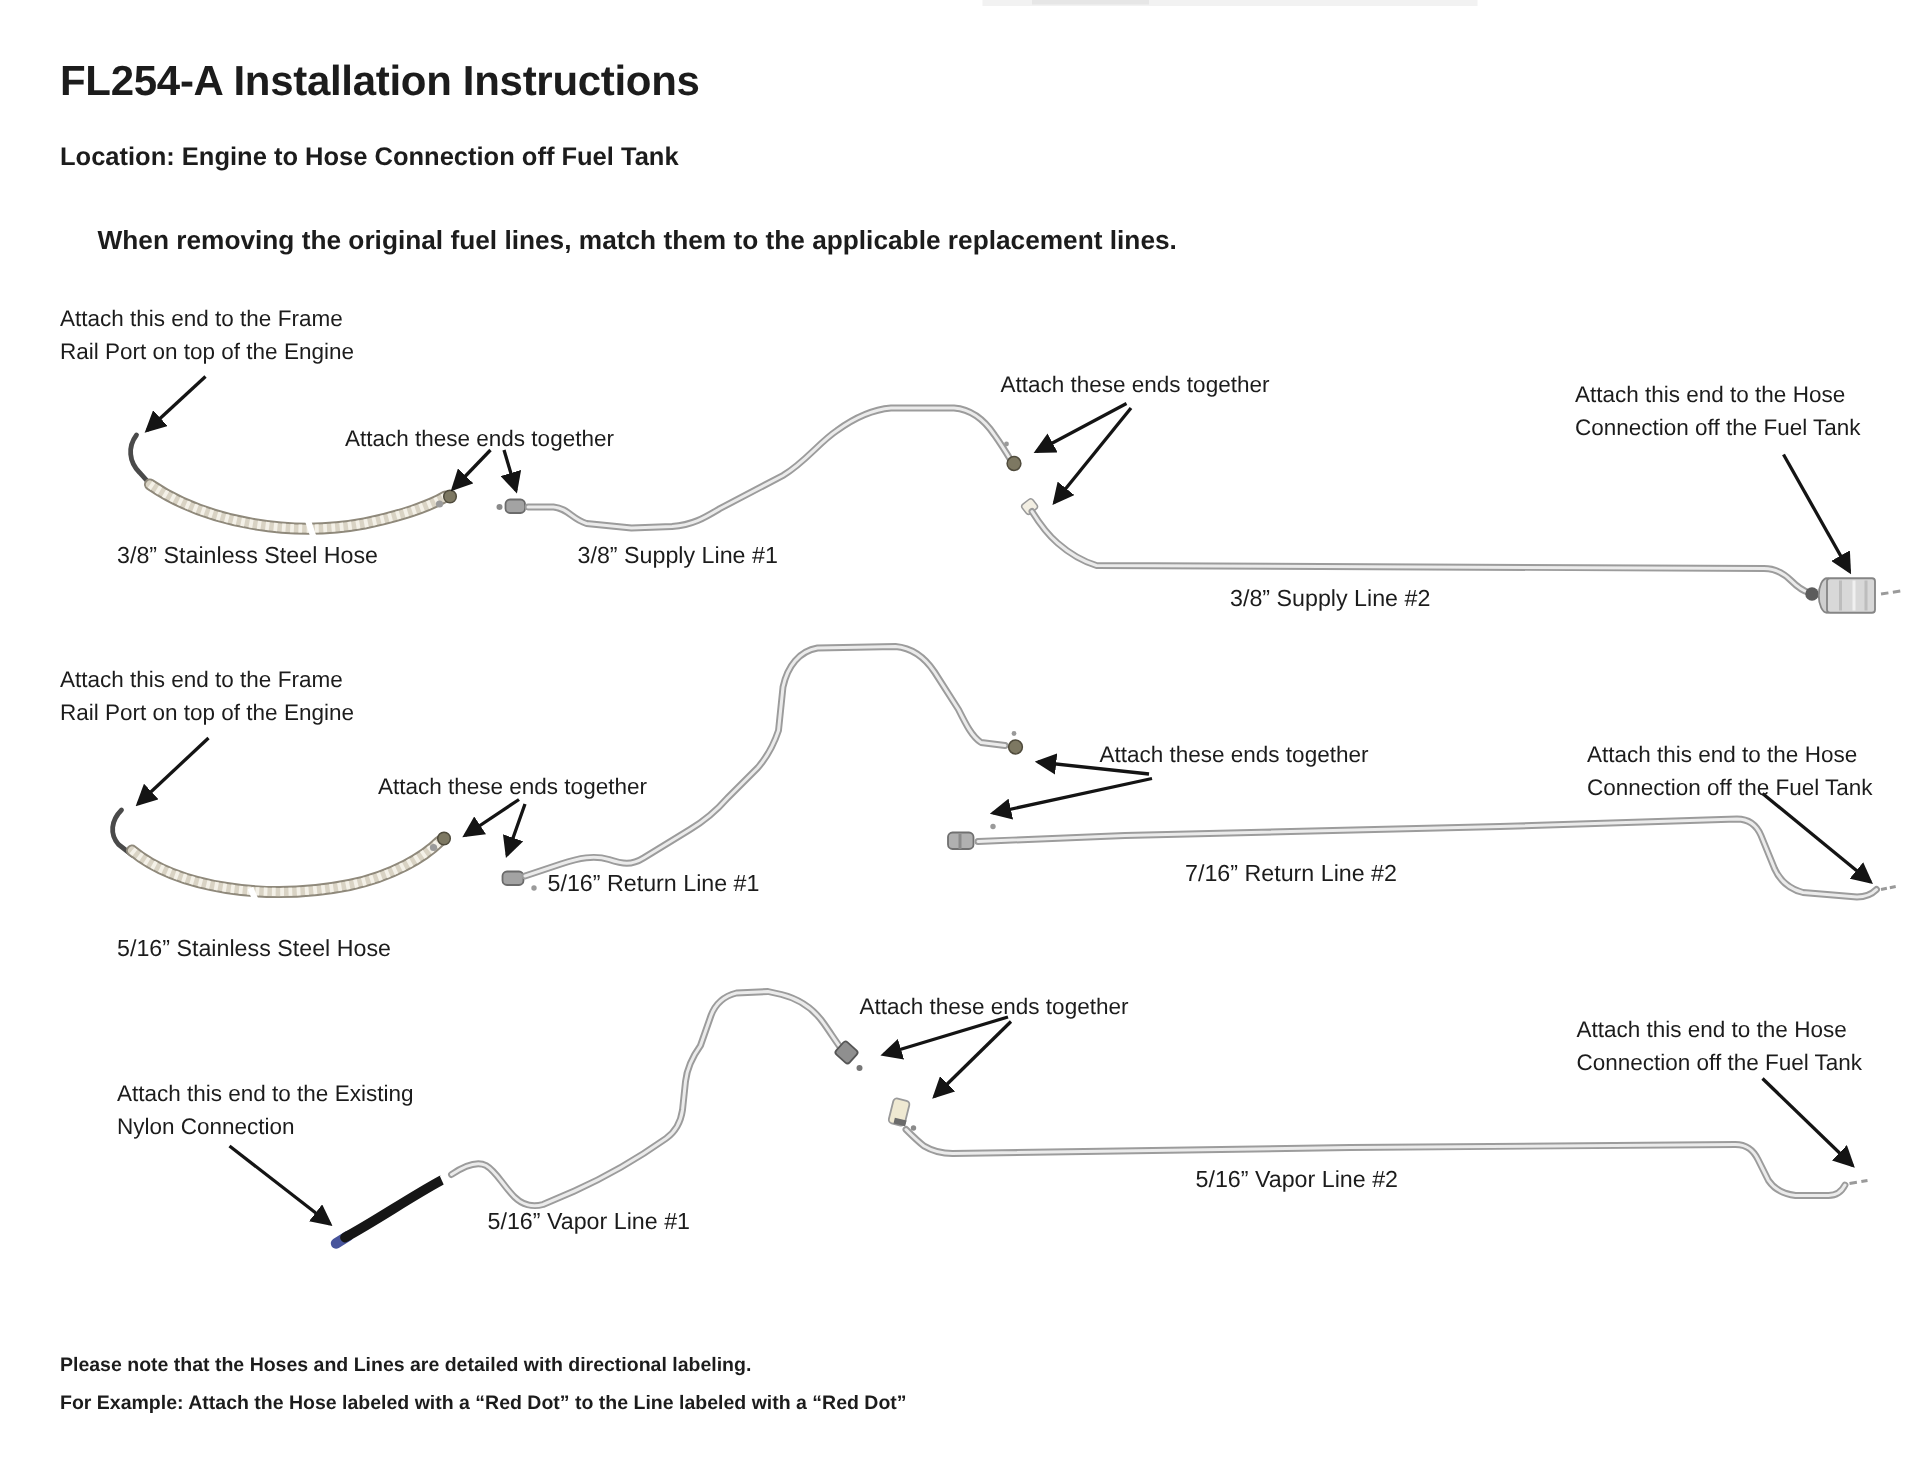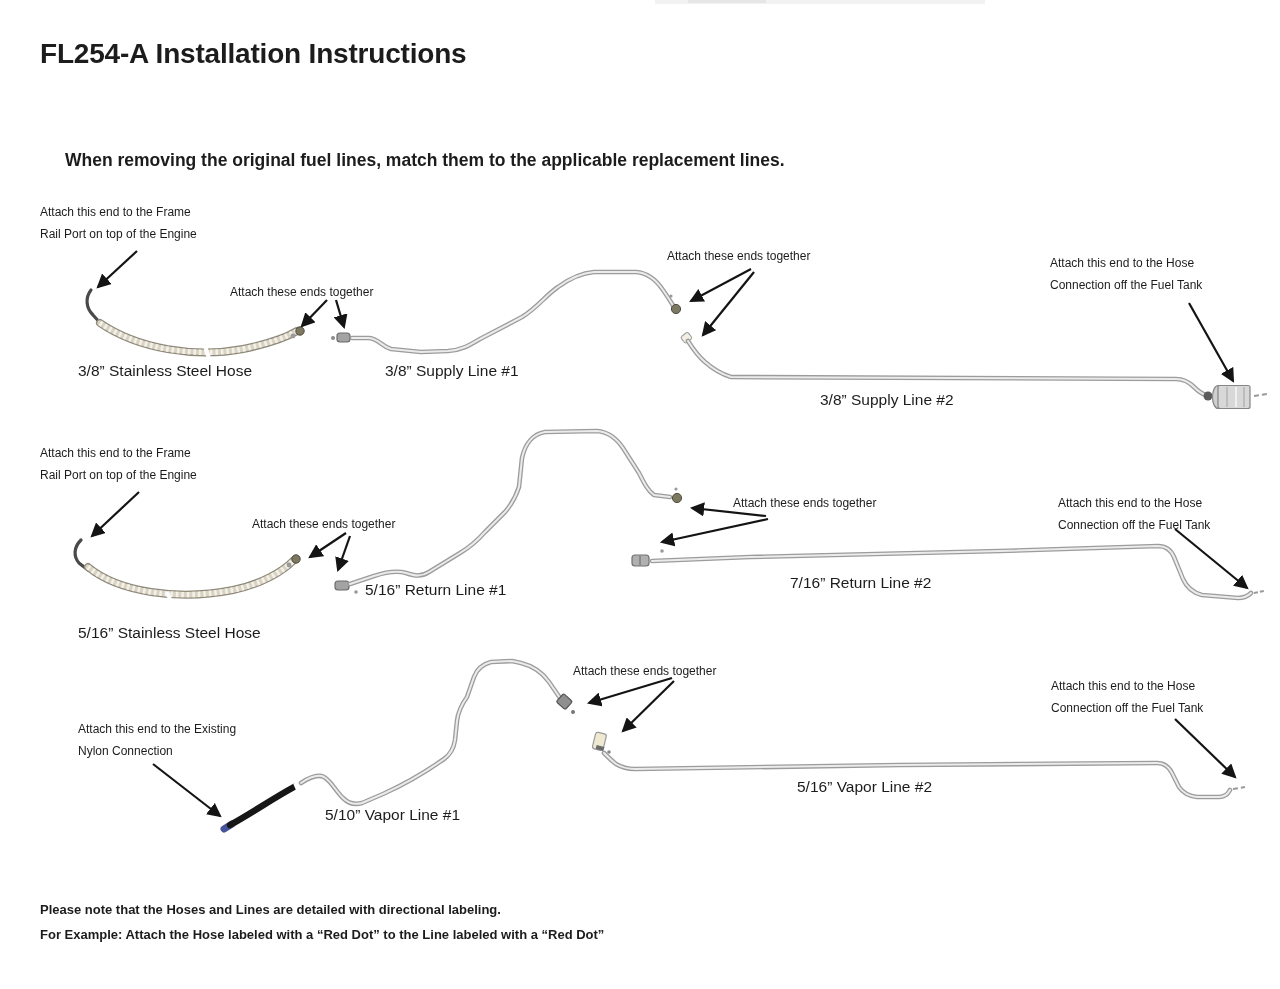"Location: Engine to Hose Connection" div.abs { html: none -> <div>Location: Engine to Hose Connection off Fuel Tank</div> }
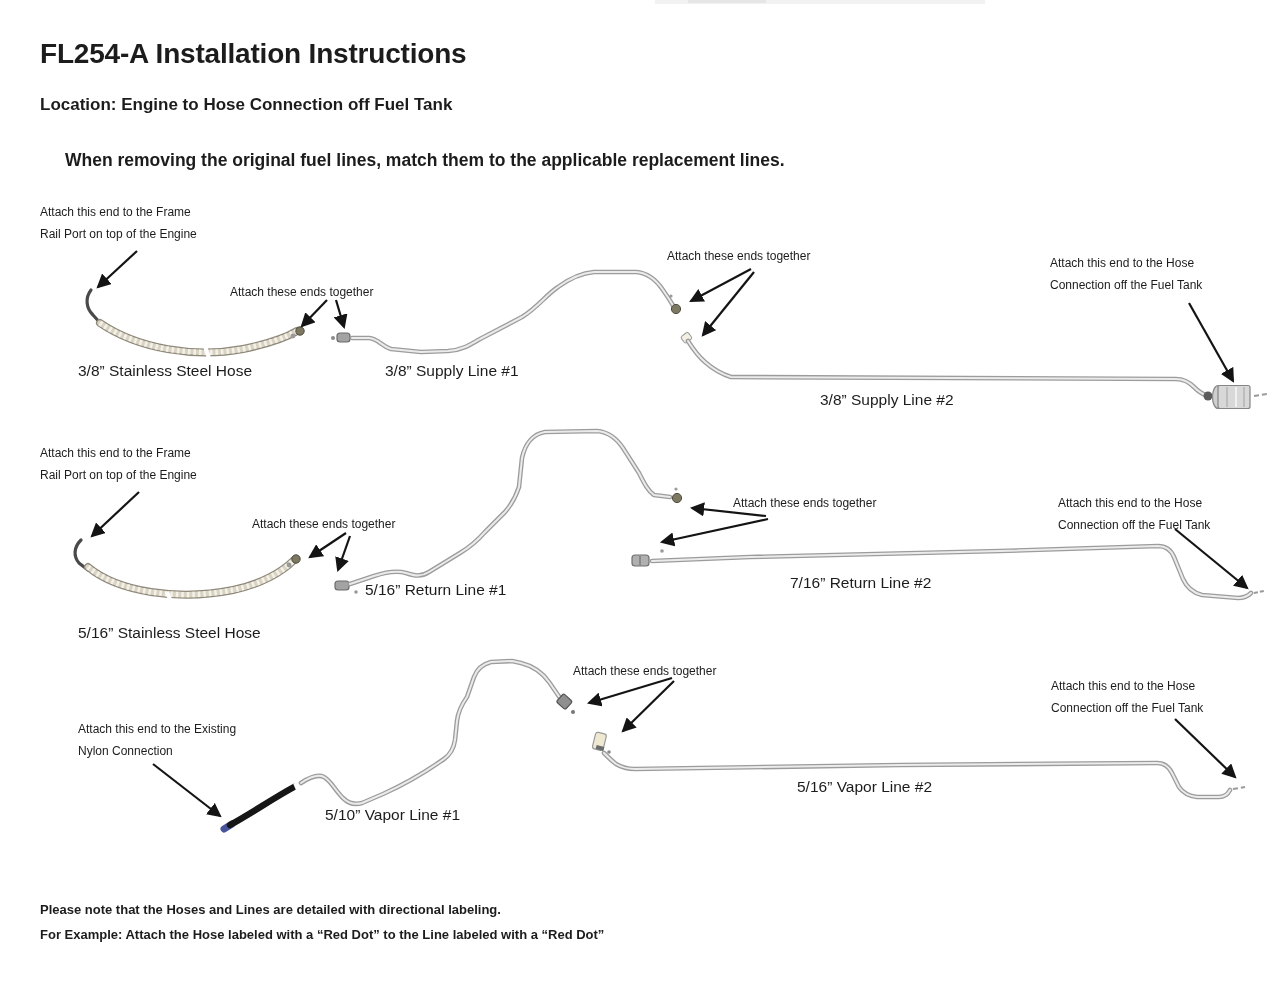"Attach this end to the" .ann { font-size: 12px -> 15px }
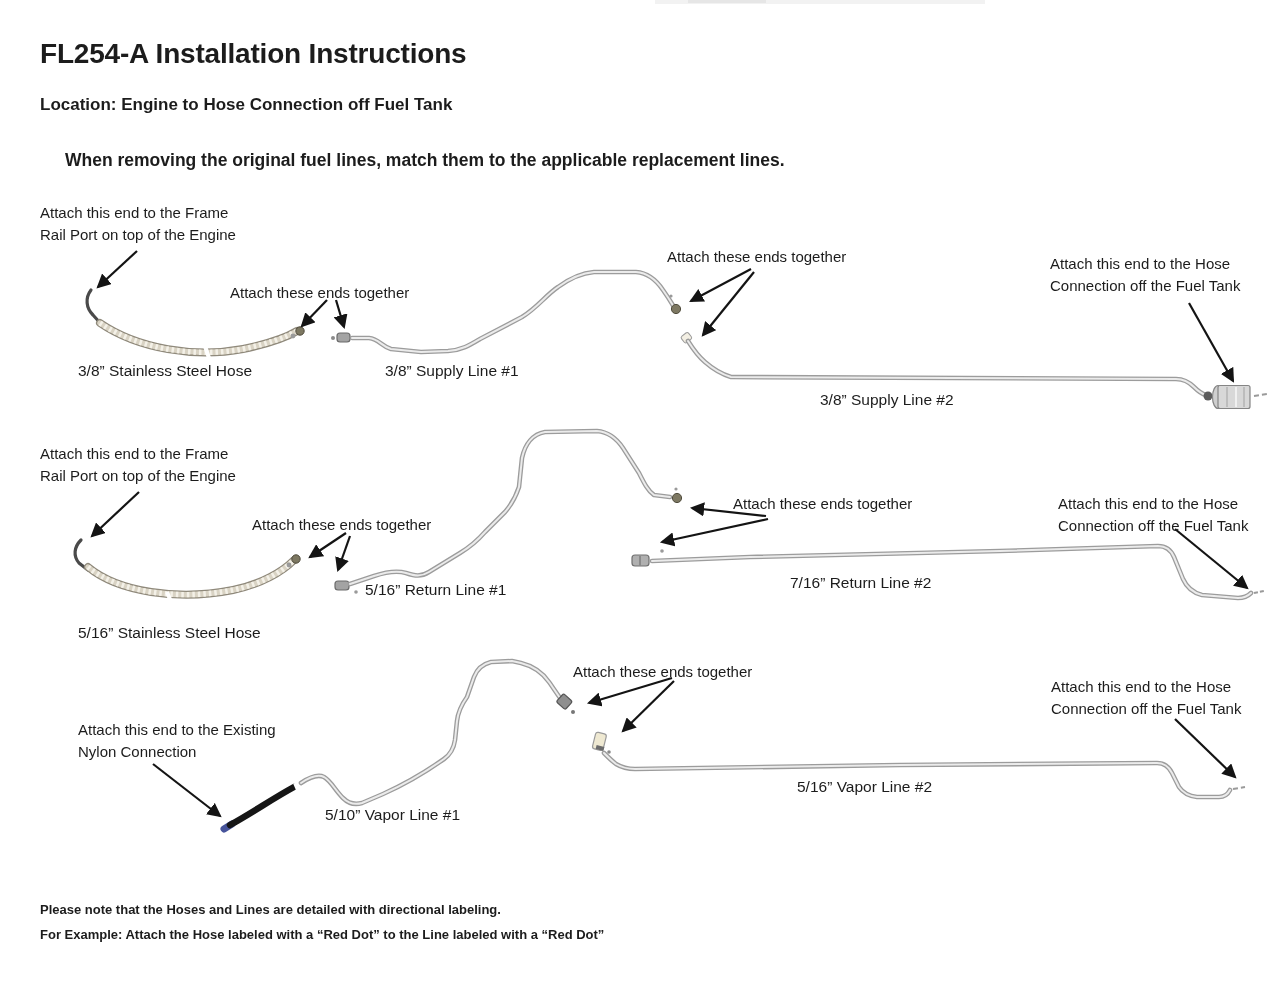"5/10” Vapor Line #1" div.abs { text: 5/10 -> 5/16 }
